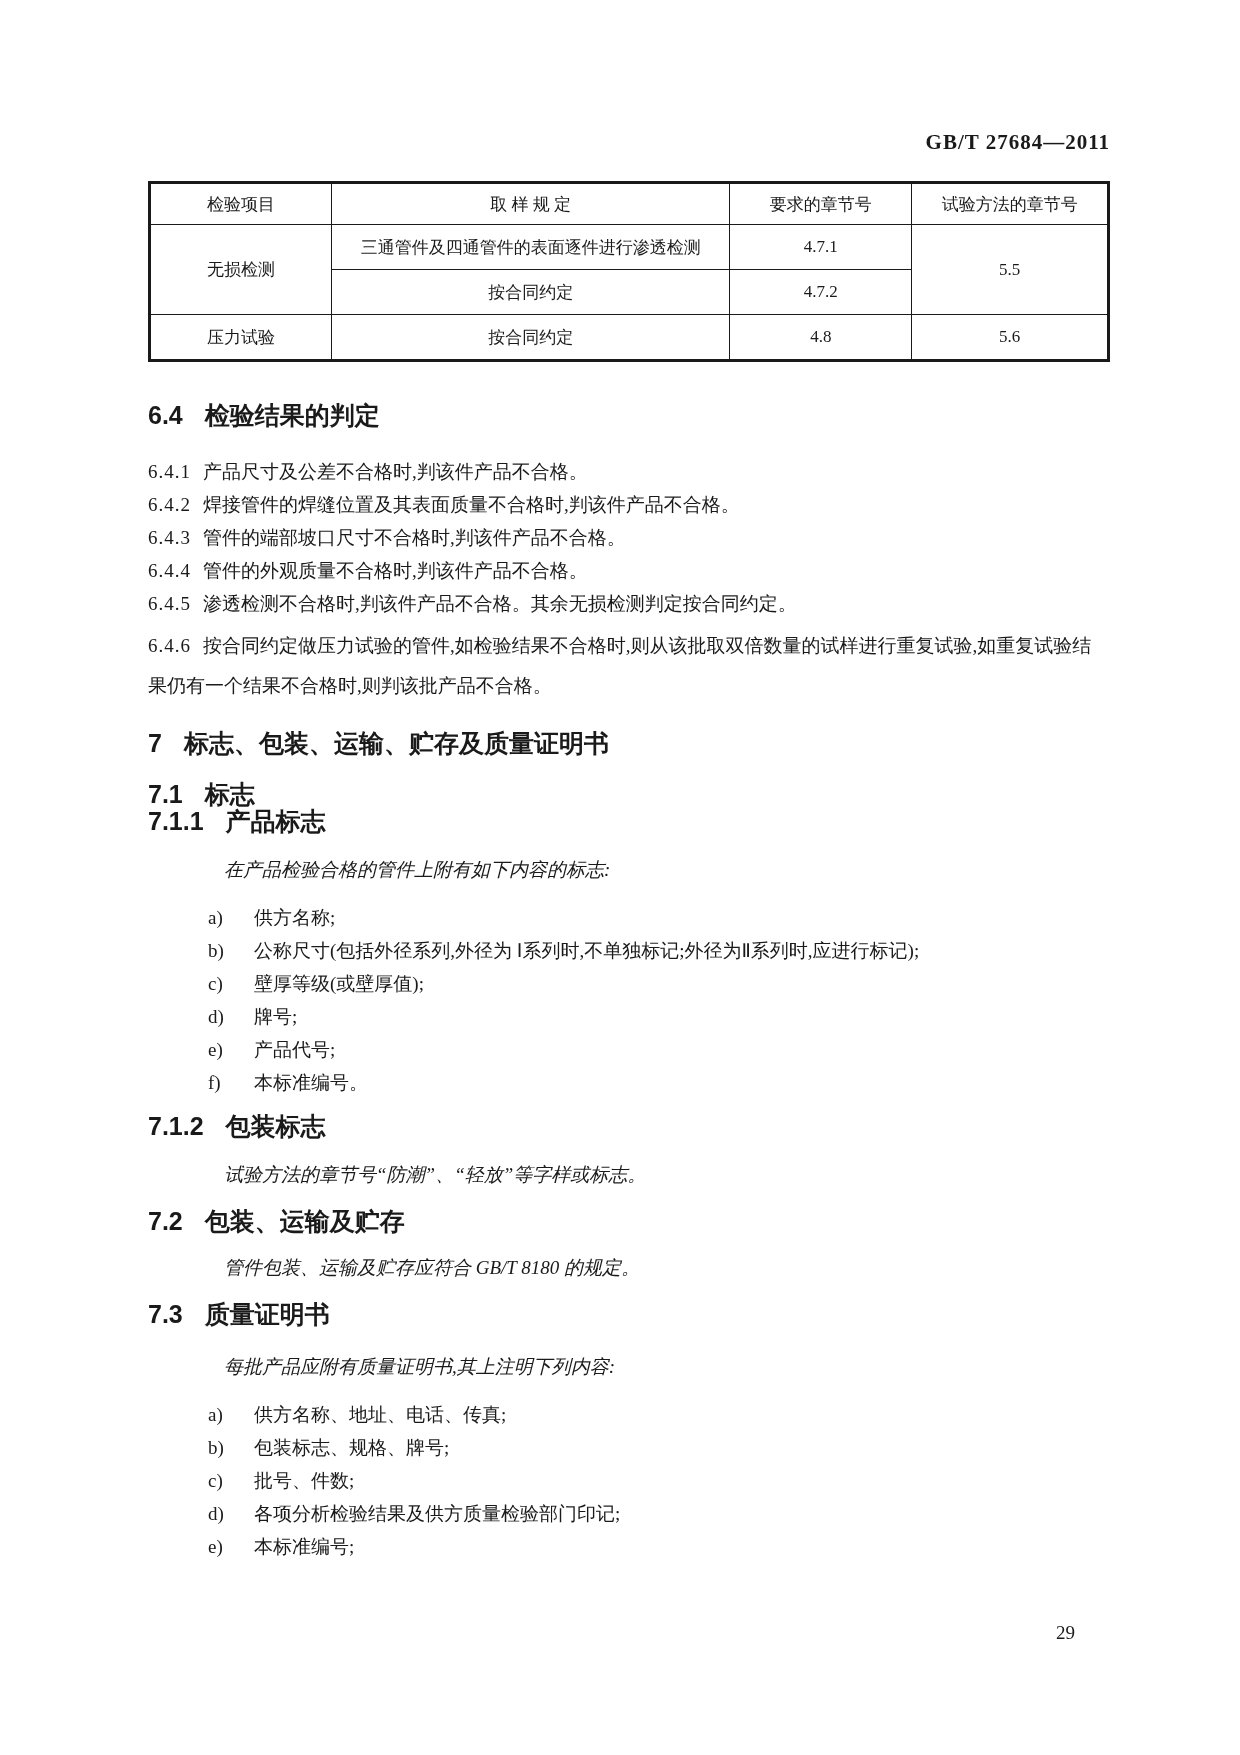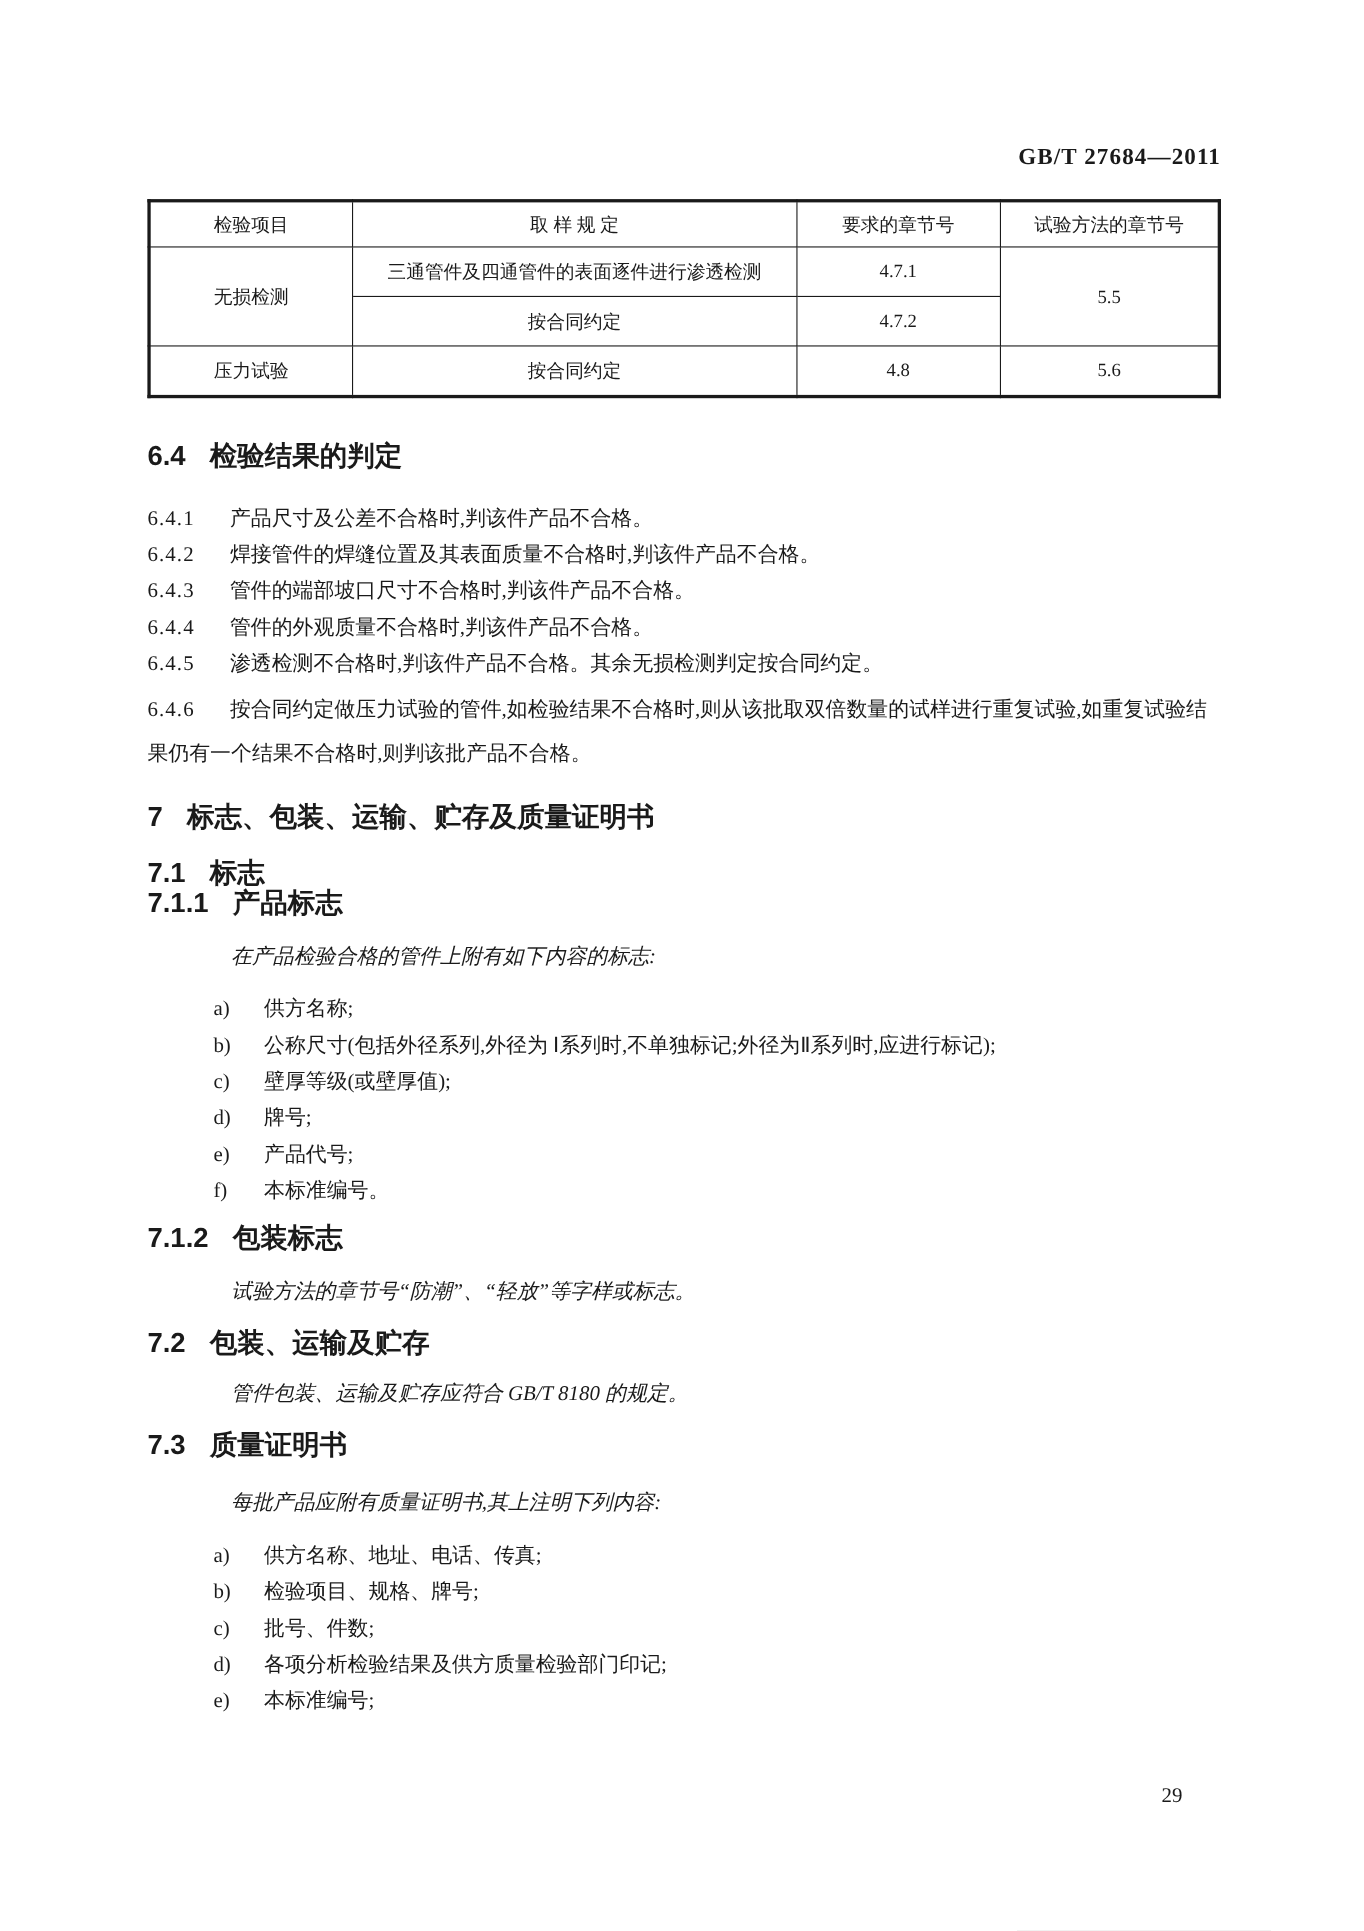"GB/T 27684—2011" .content { left: 134px -> 148px }
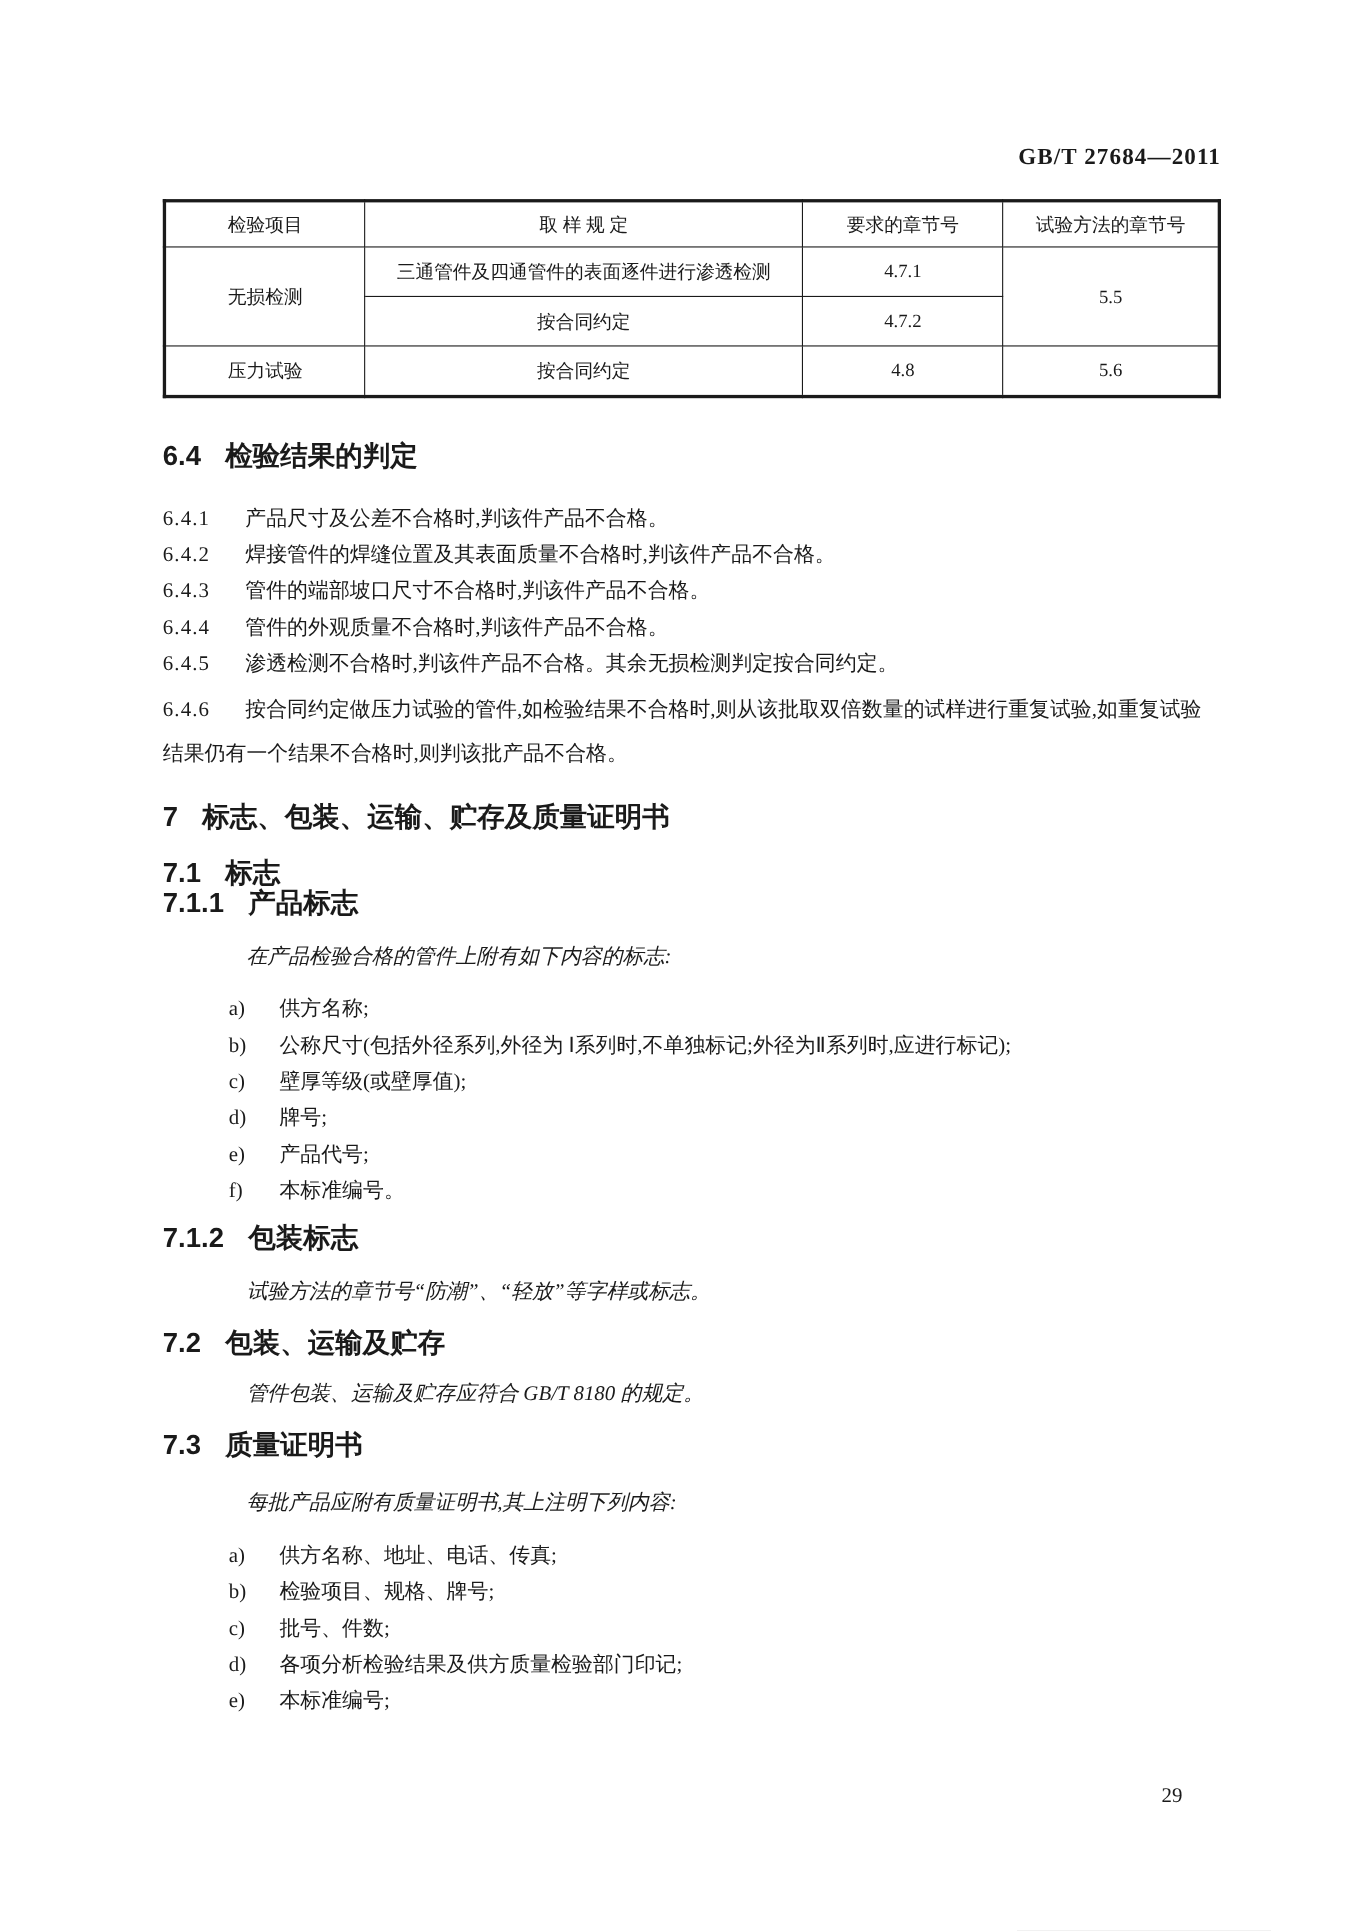"6.4.1" .clause .cnum { margin-right: 32px -> 12px }
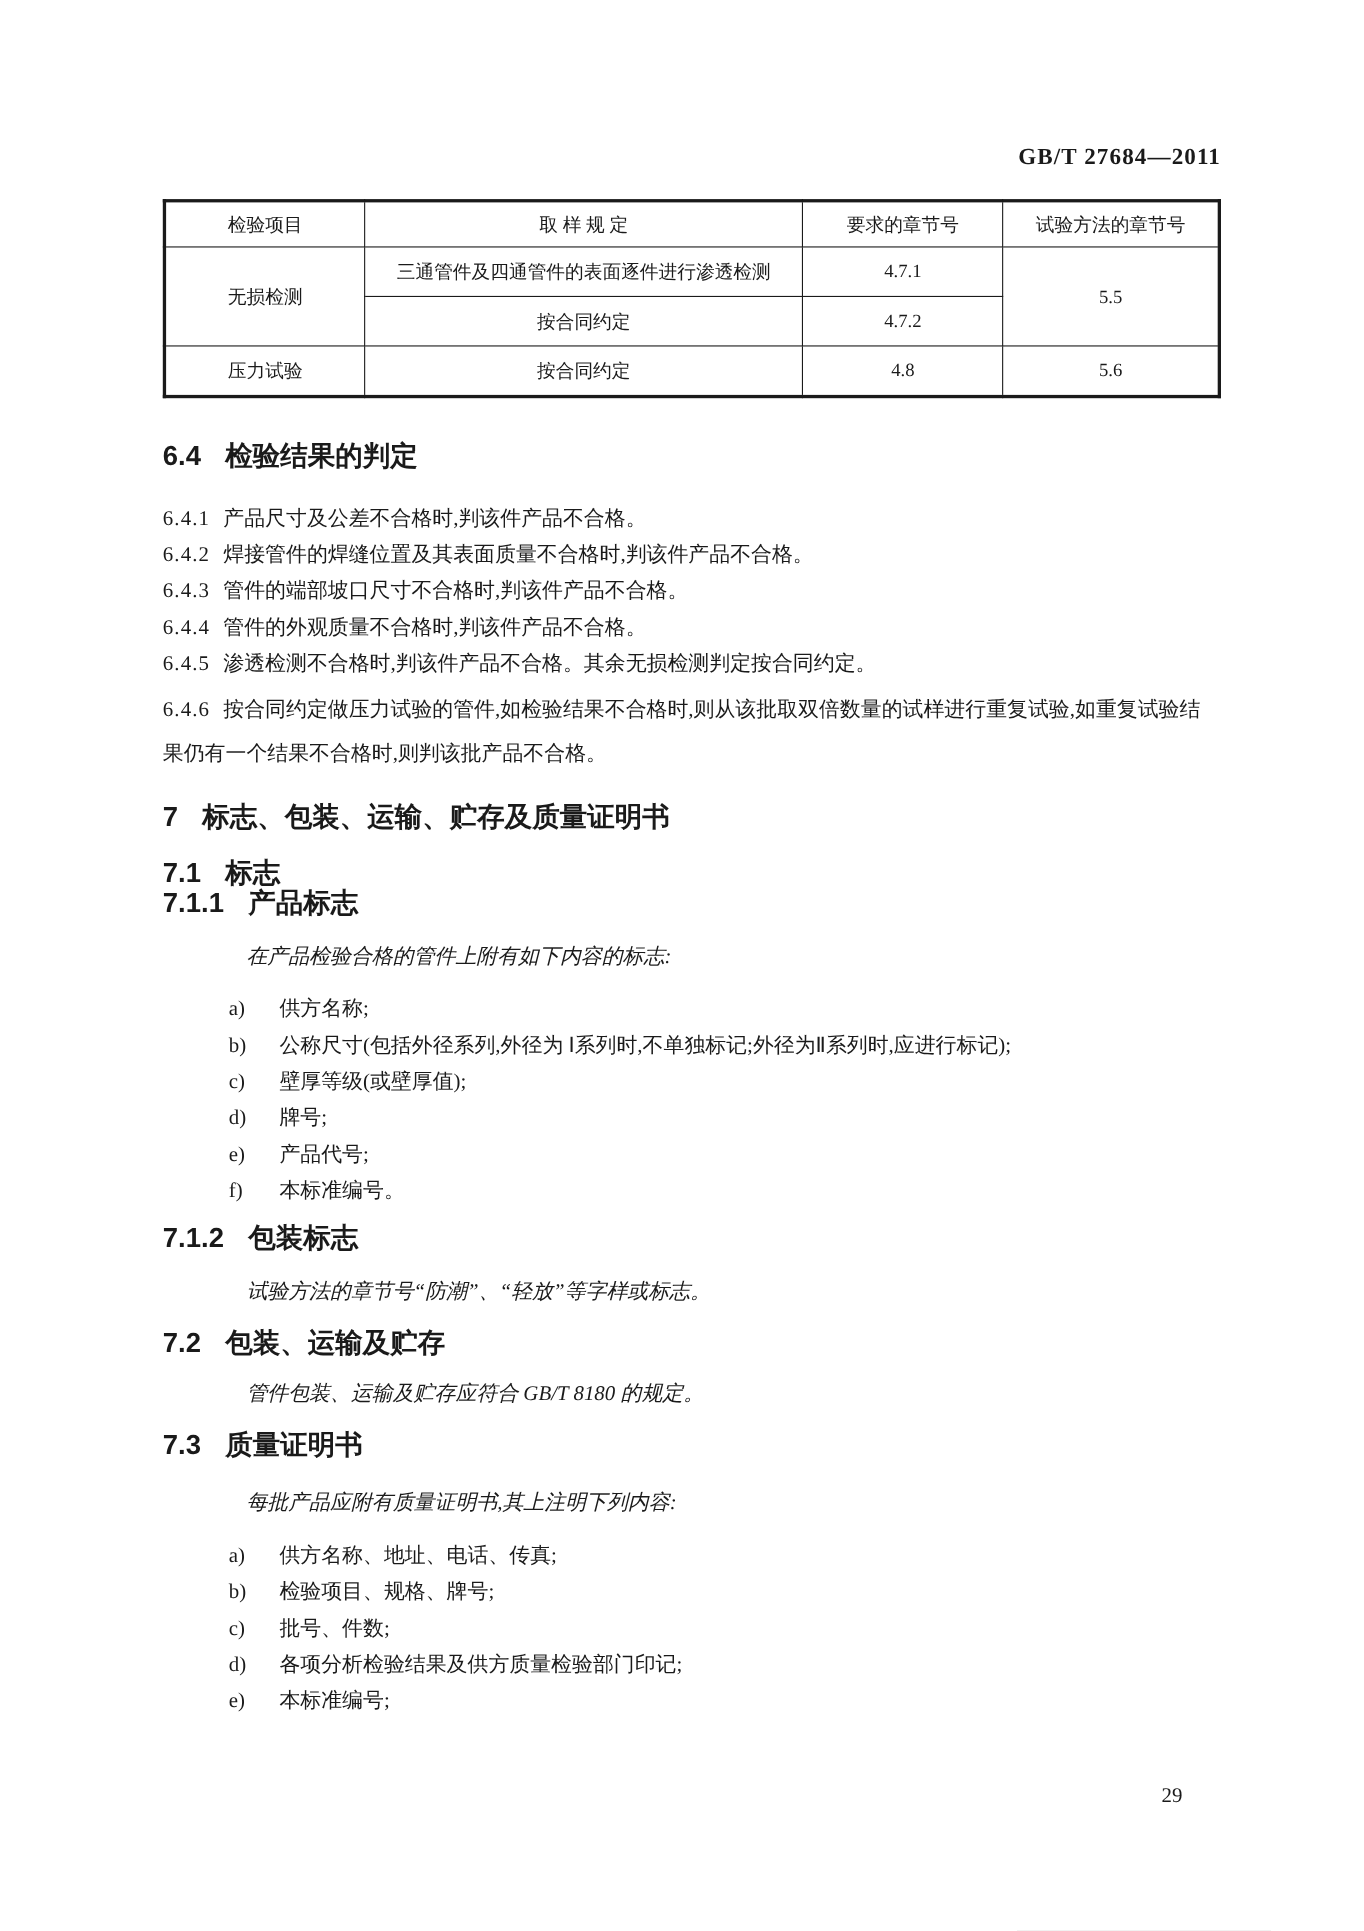"检验项目、规格、牌号;" span.li-text { text: 检验项目 -> 包装标志 }
